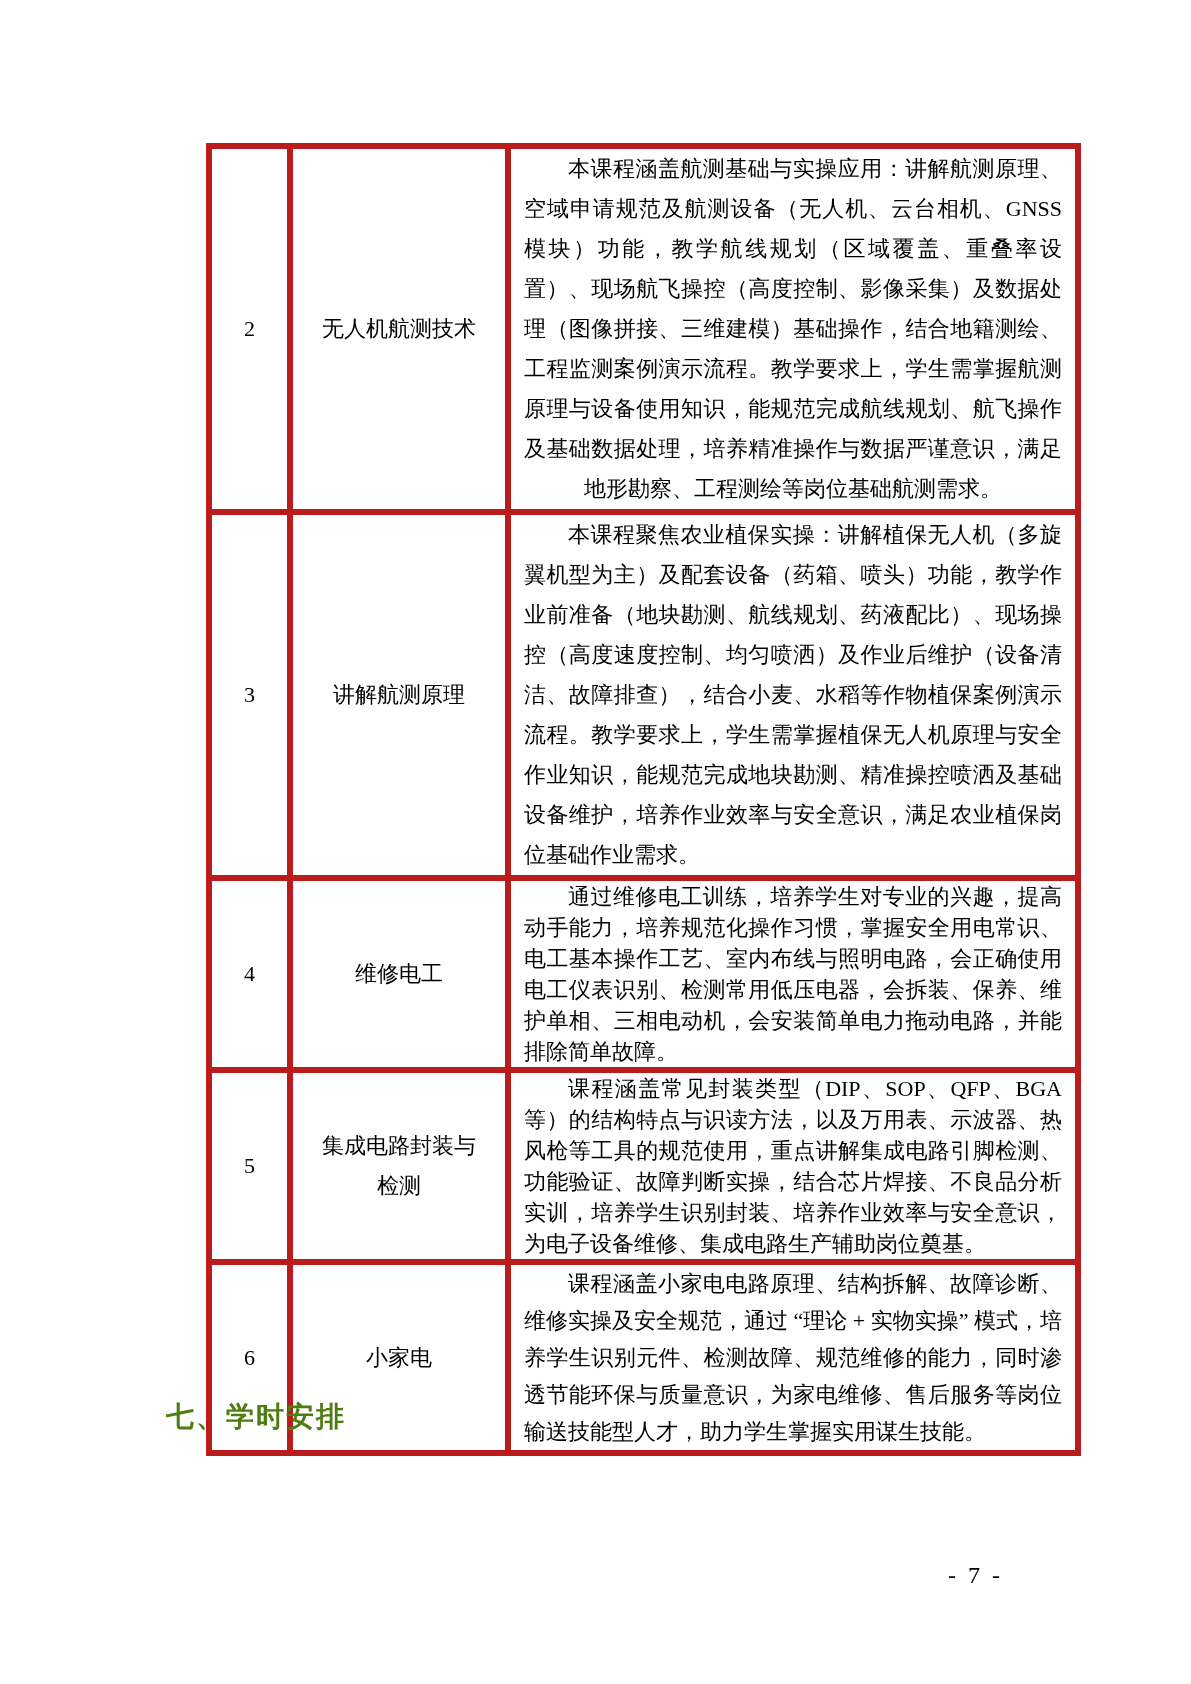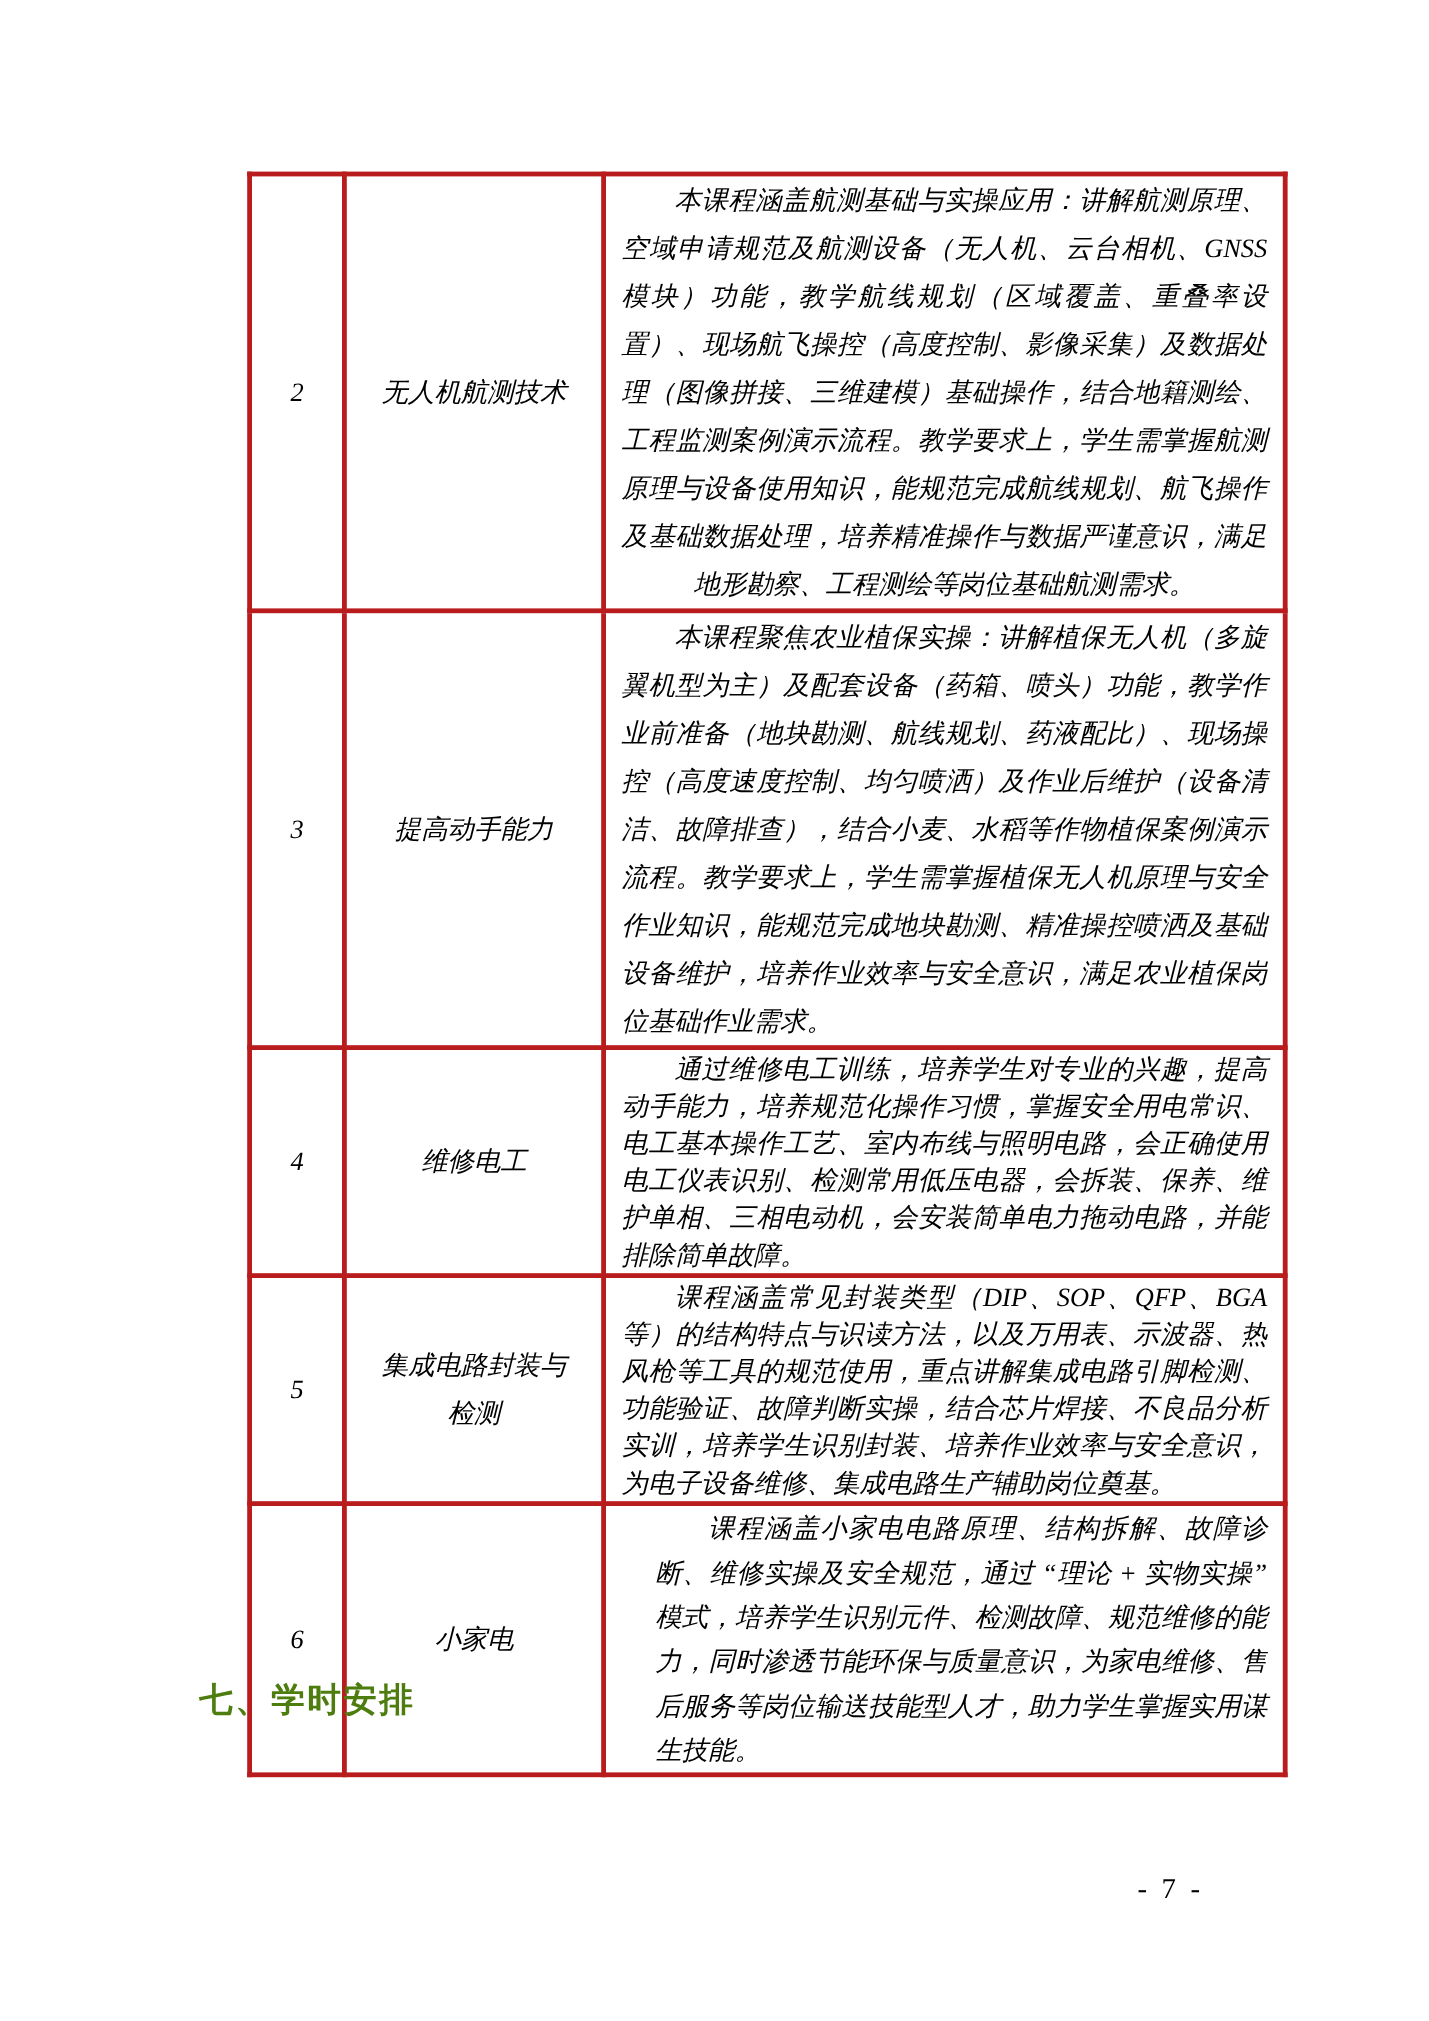"本课程涵盖航测基础与实操应用：讲解航测原理、空域申请规范及航测设备（无人机、云台" table.course-table td { border: 4px solid #b91c1c -> 6px solid #b91c1c; font-style: italic -> none }
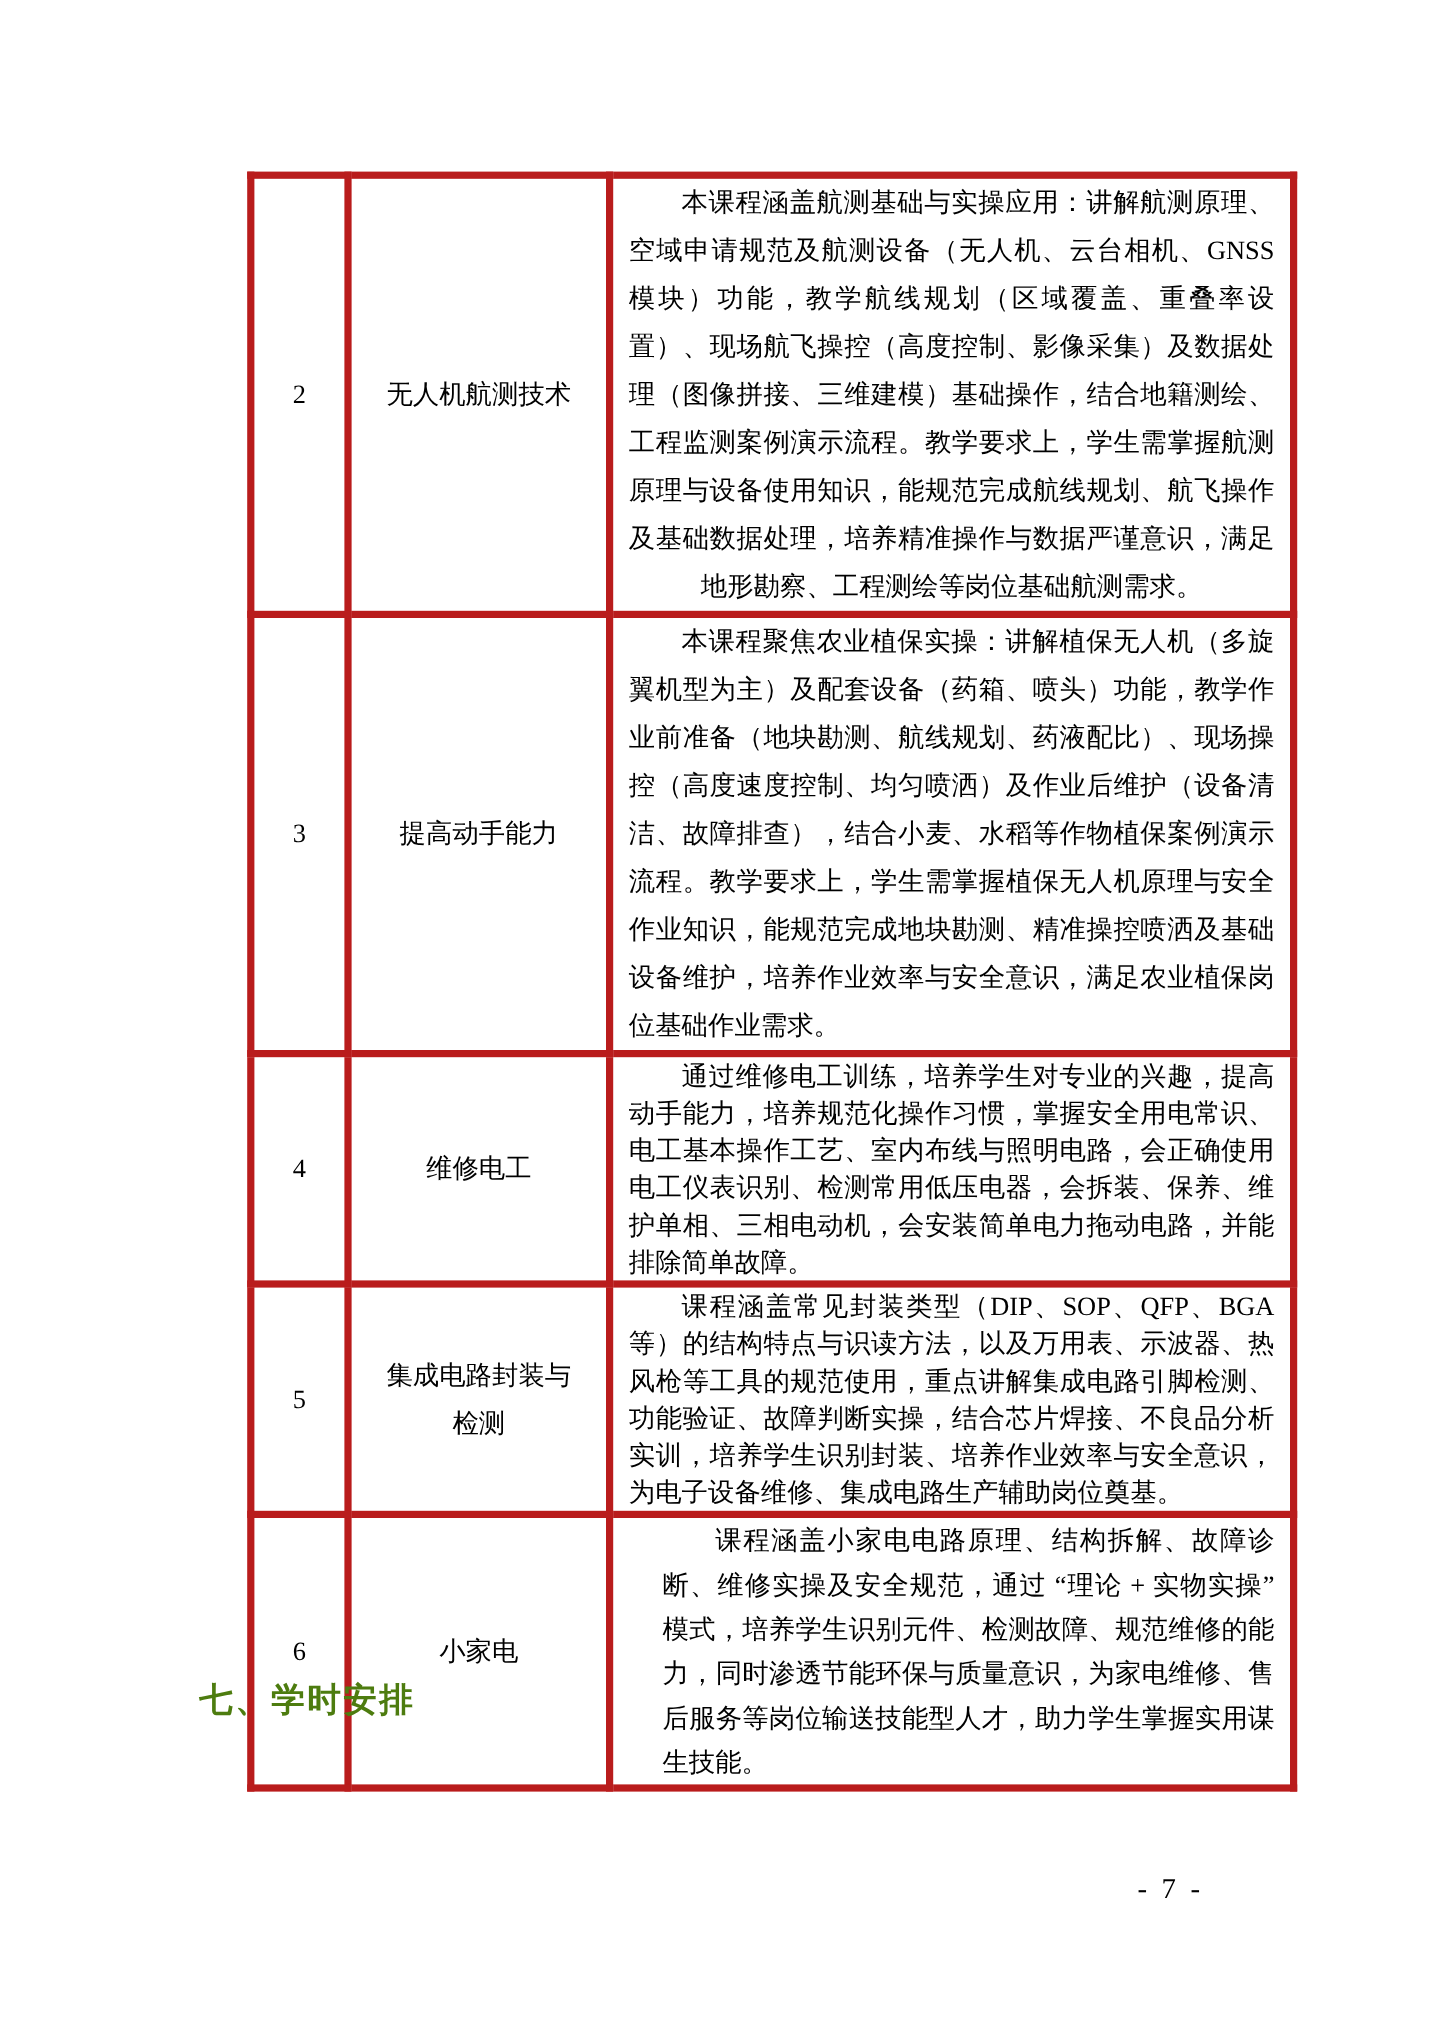"提高动手能力" td.col-name { text: 提高动手能力 -> 讲解航测原理 }
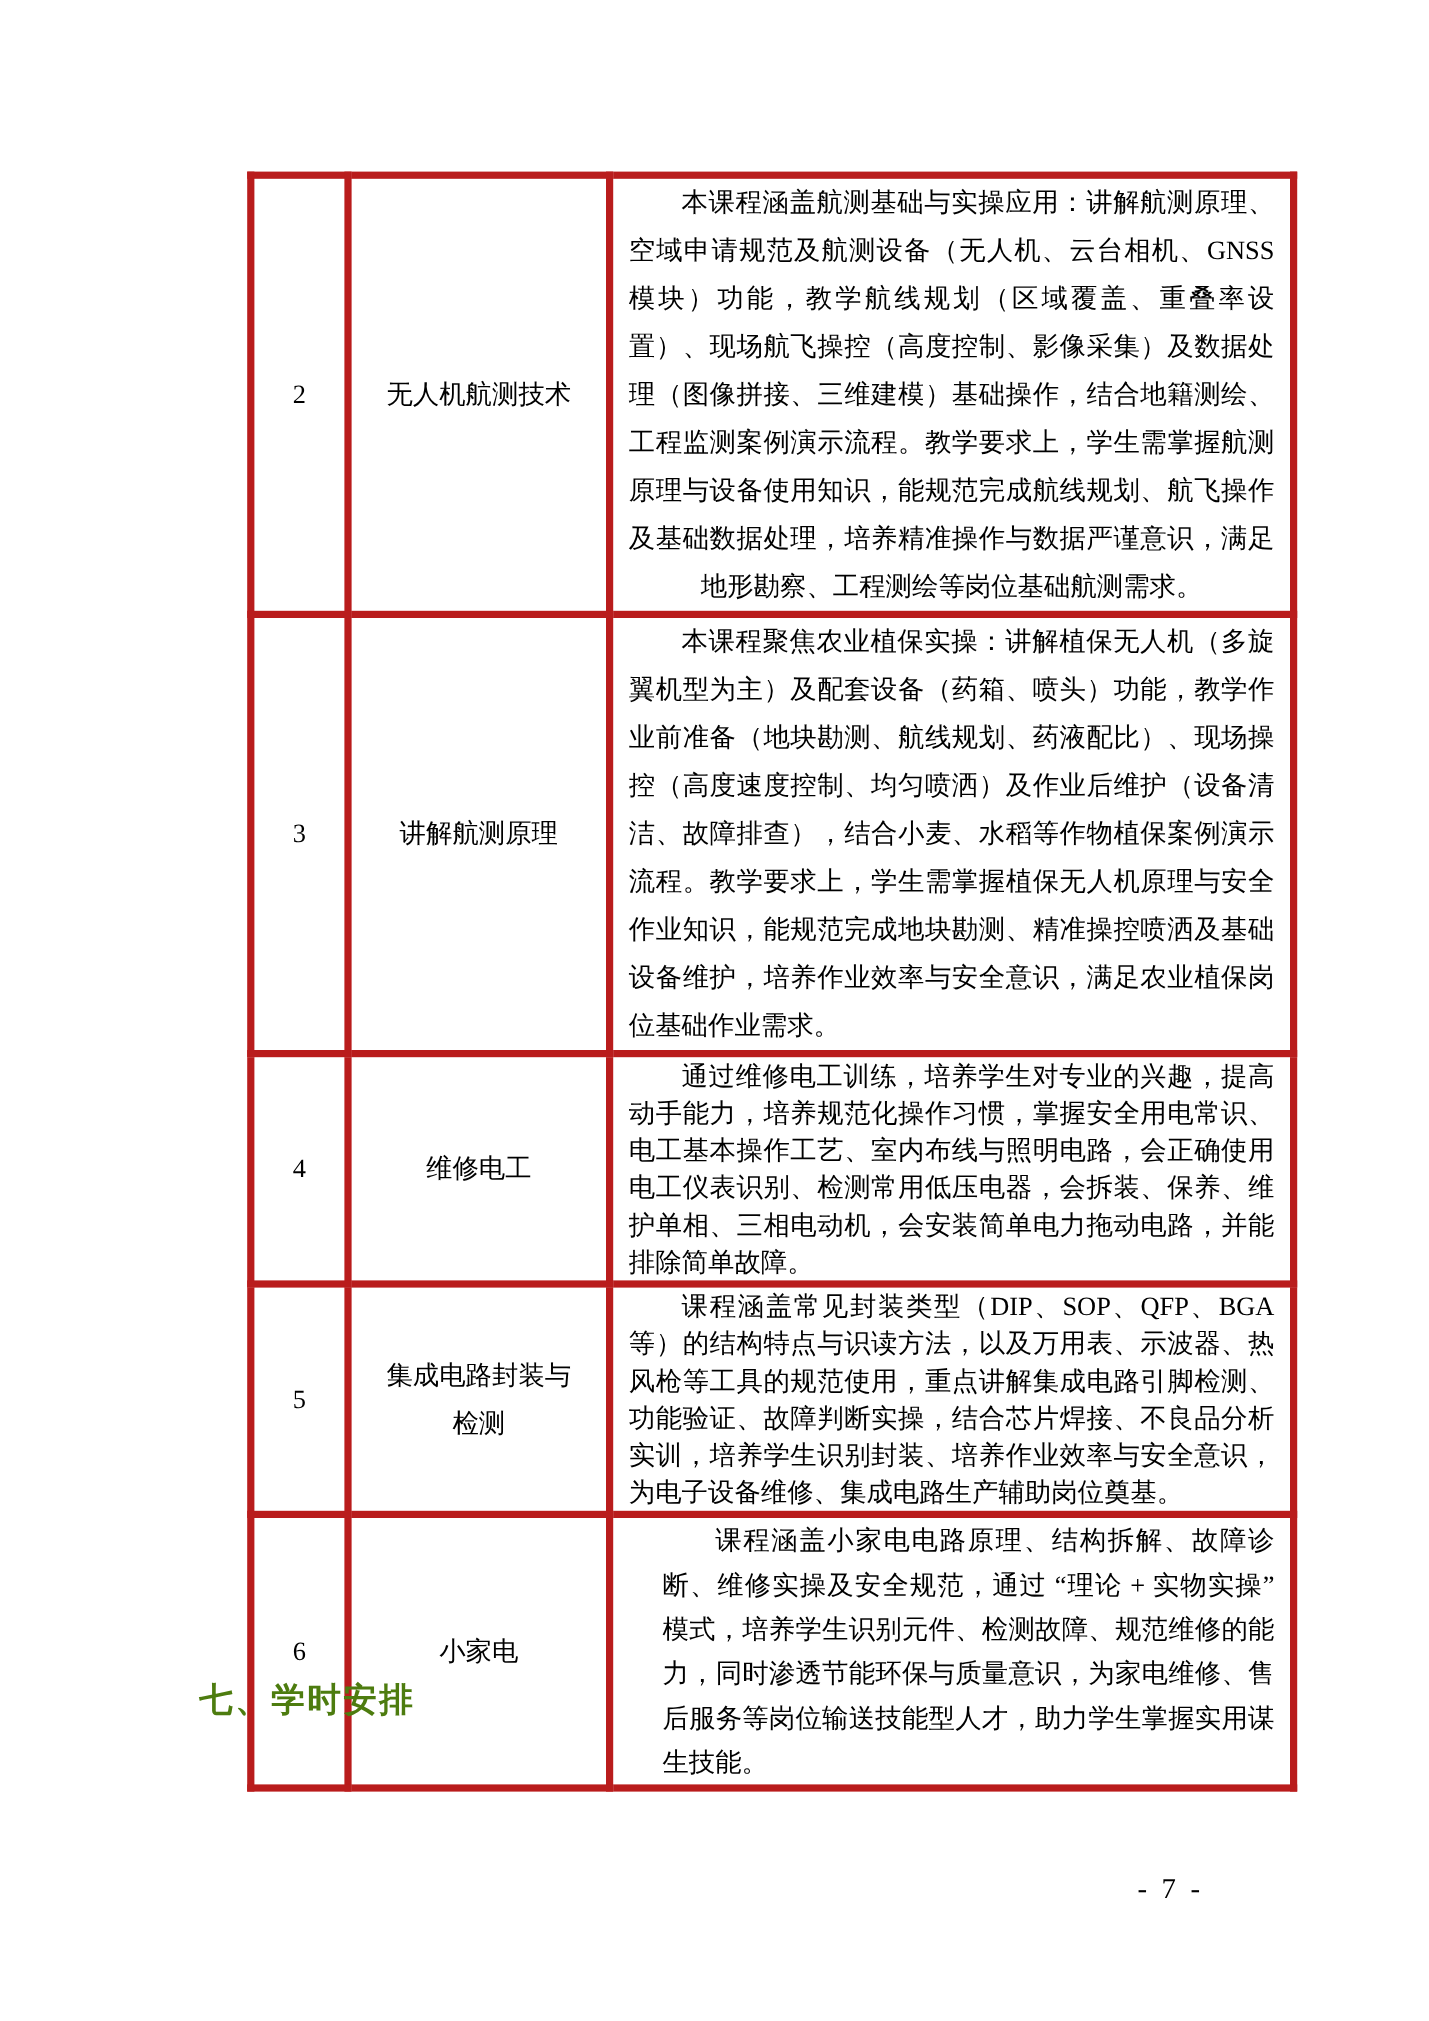"课程涵盖小家电电路原理、结构拆解、故障诊断、维修实操及安全规范，通过 “理论 +" tr.r6 .desc { margin-left: 28px -> none }
